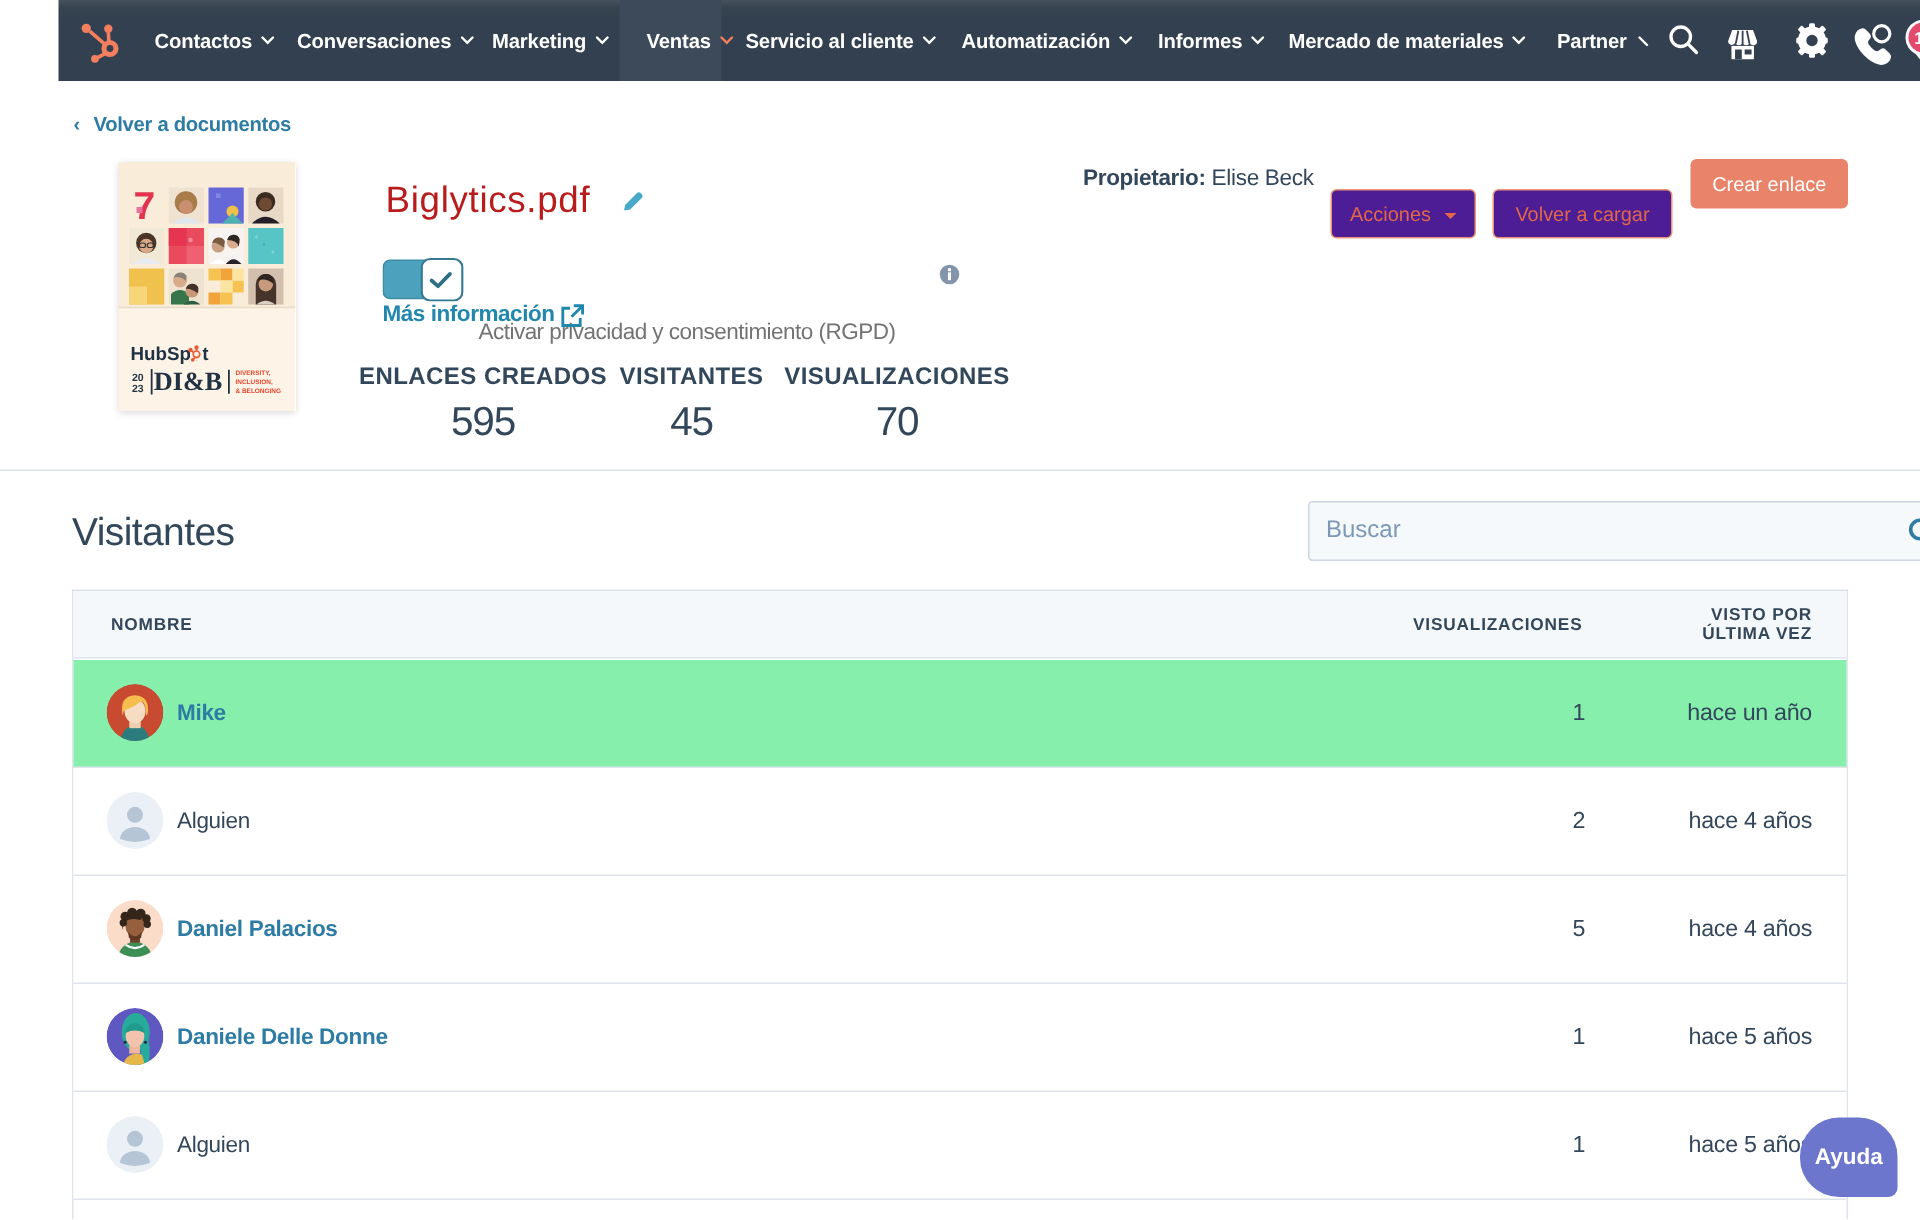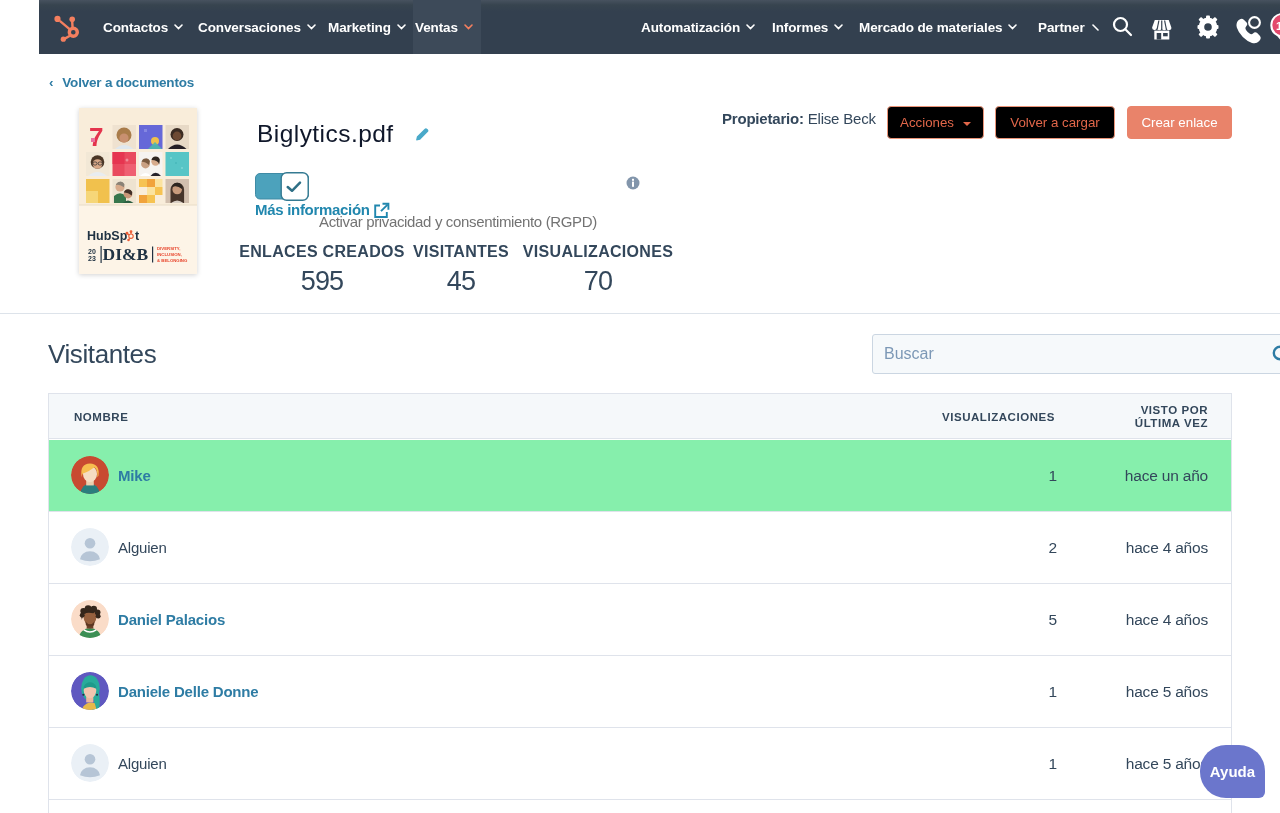"Ventas" div.navitem { left: 376px -> 392px }
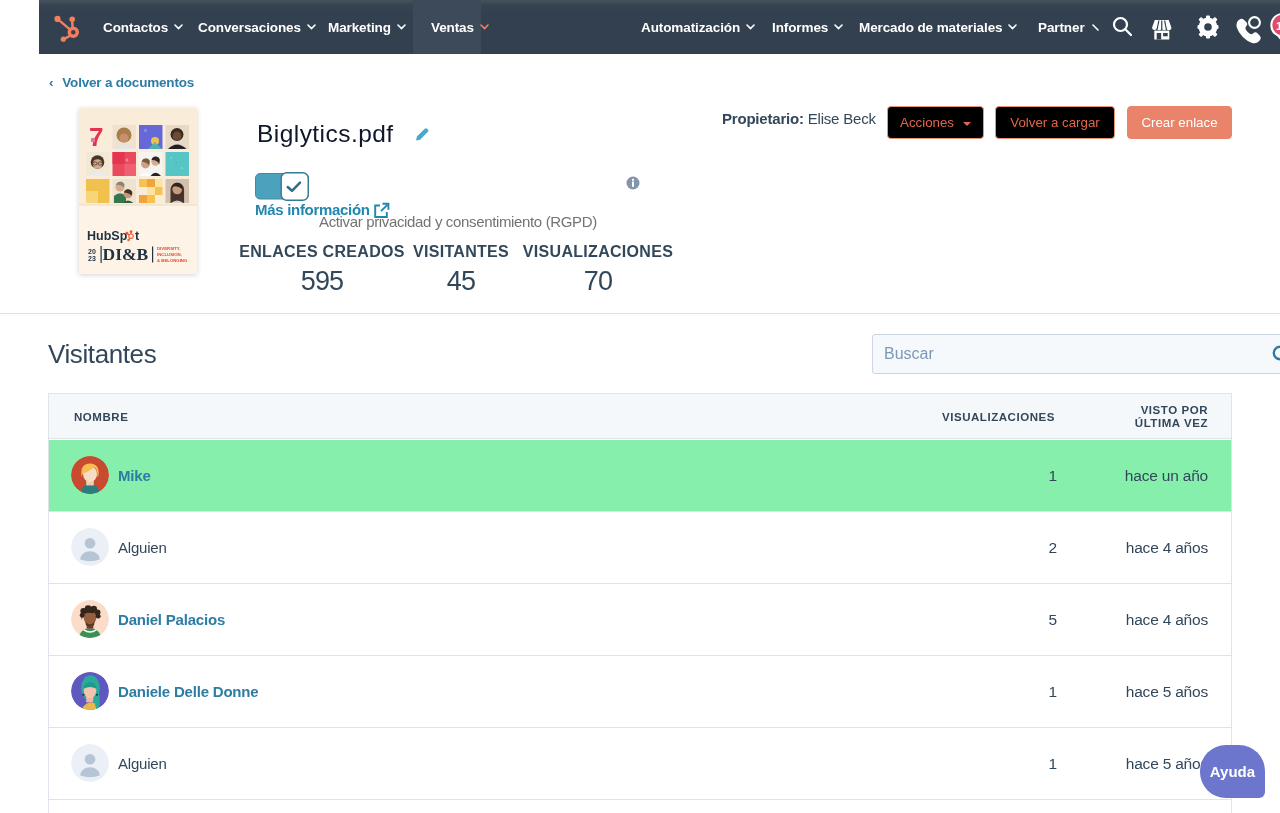"Servicio al cliente" div.navitem { html: none -> <div>Servicio al cliente<svg> <path></path> </svg></div> }
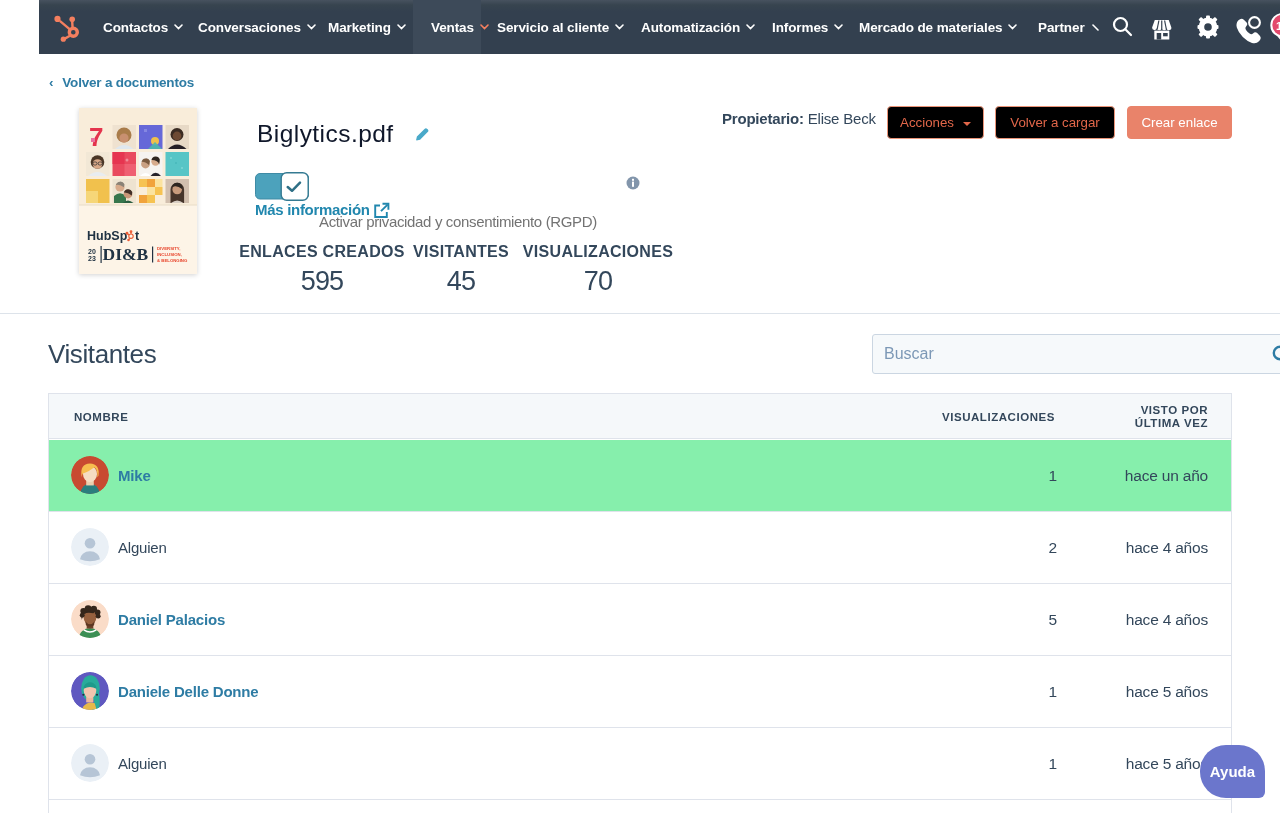"Biglytics.pdf" .title { color: #0f172a -> #b91c1c }
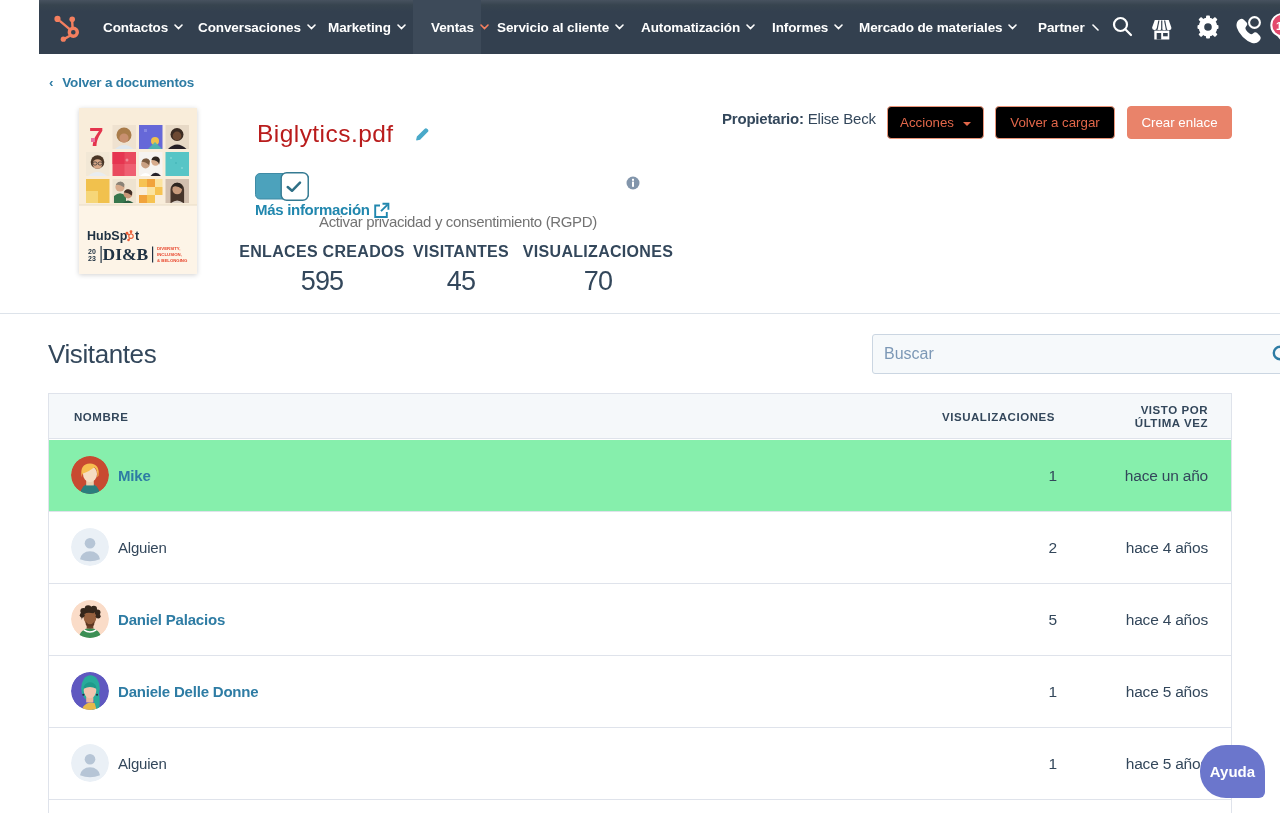"Acciones" .btn.outline { background: #000000 -> #4c1d95; margin-top: none -> 20px }
